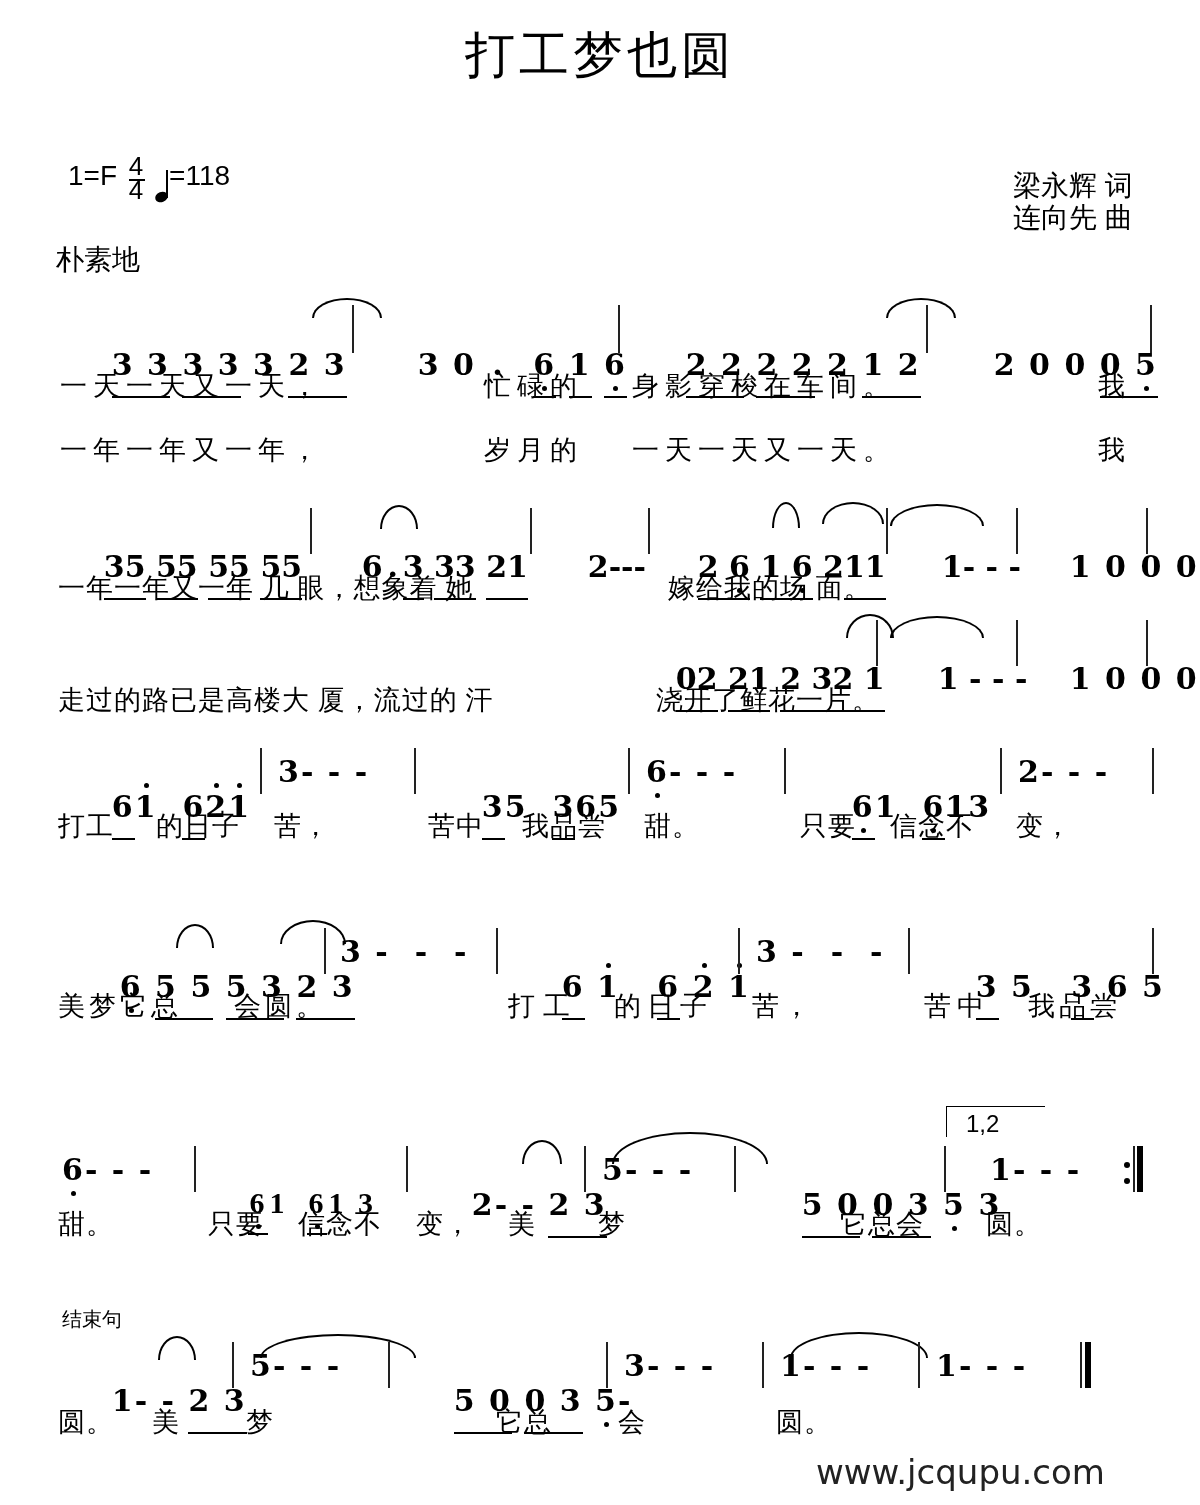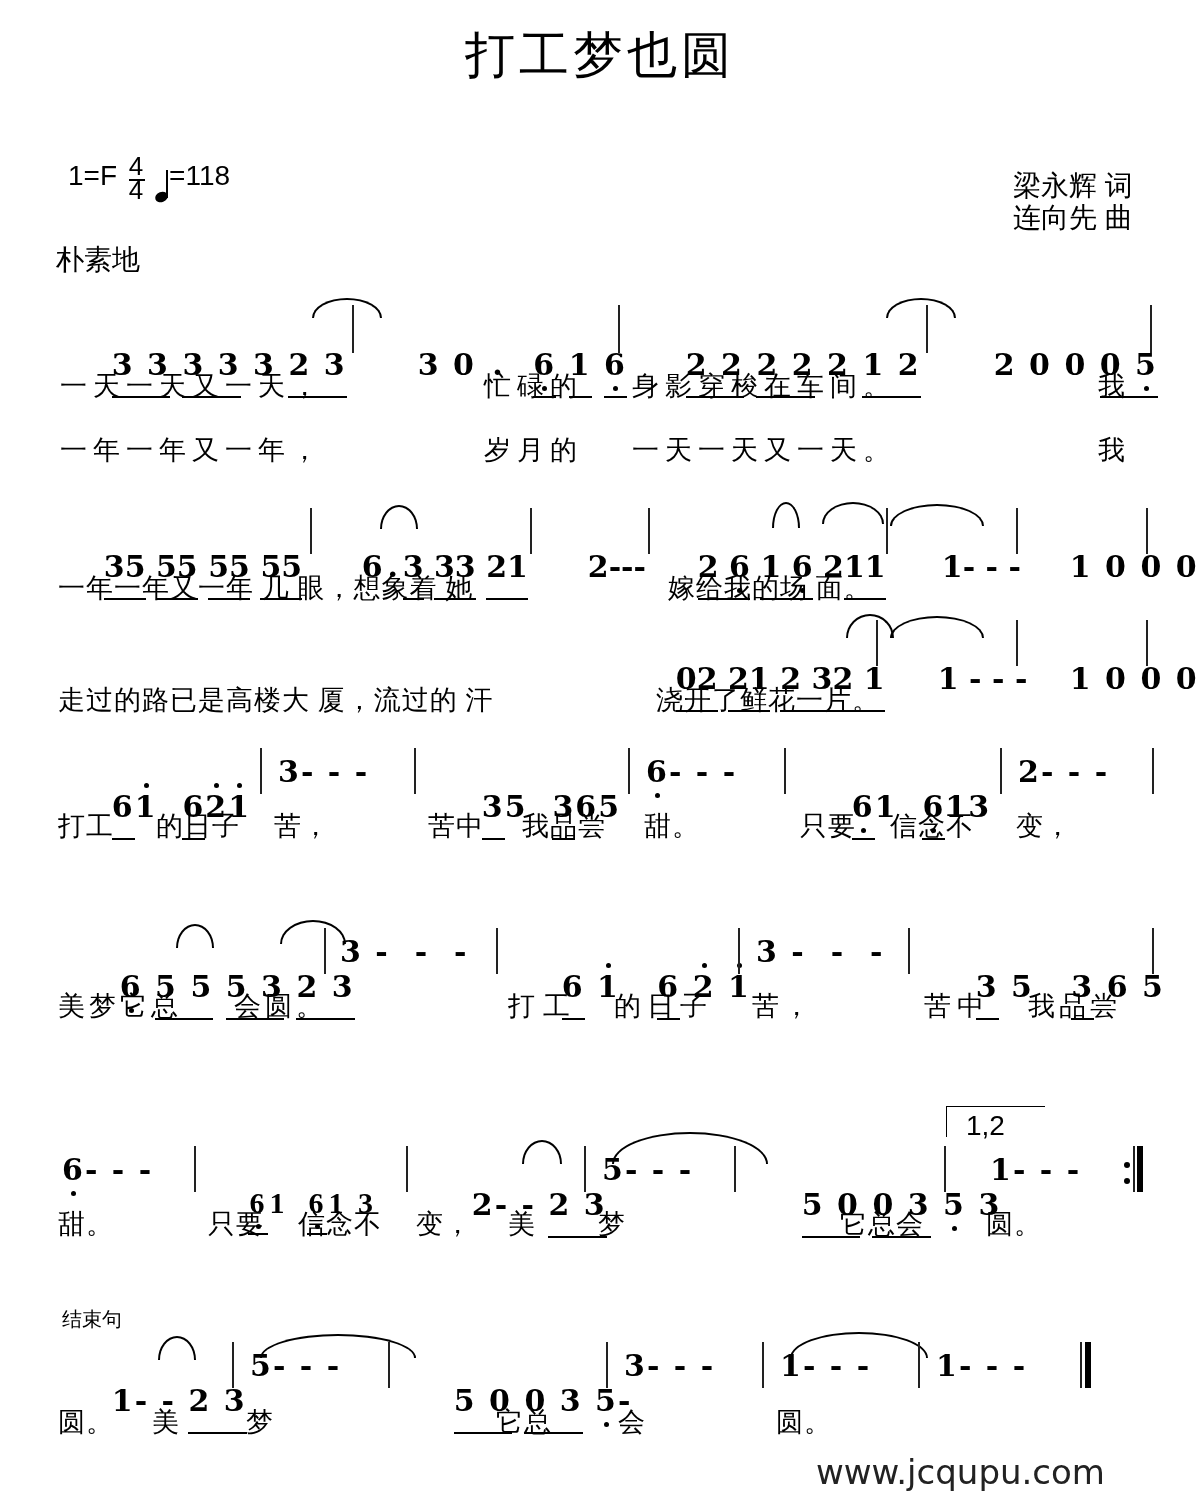"1,2" div.label-small { font-size: 28px -> 24px }
